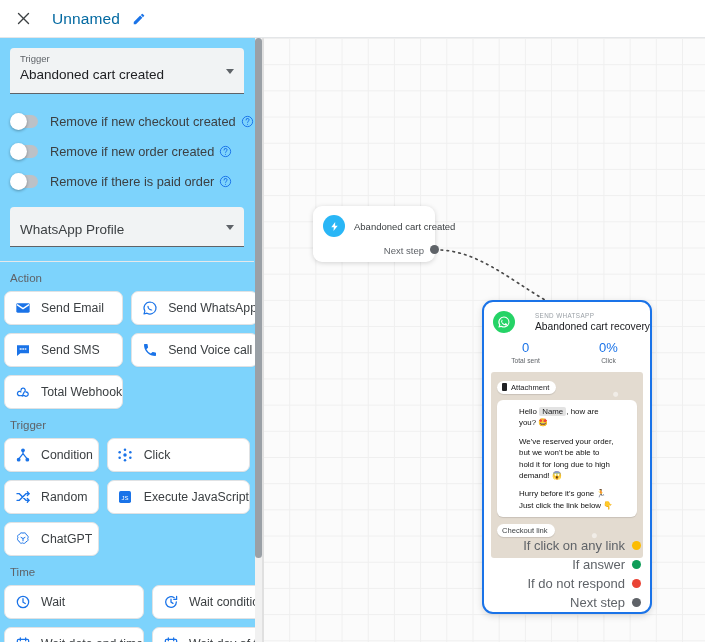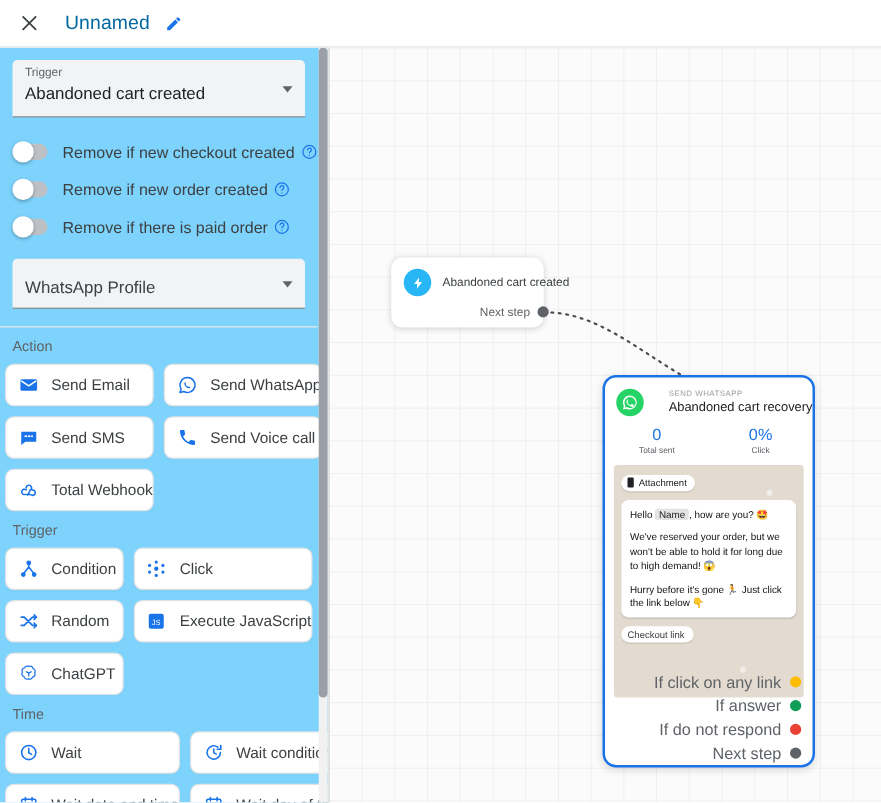"Hello Name , how are" .bubble { padding: 6px 7px -> 6px 22px }
